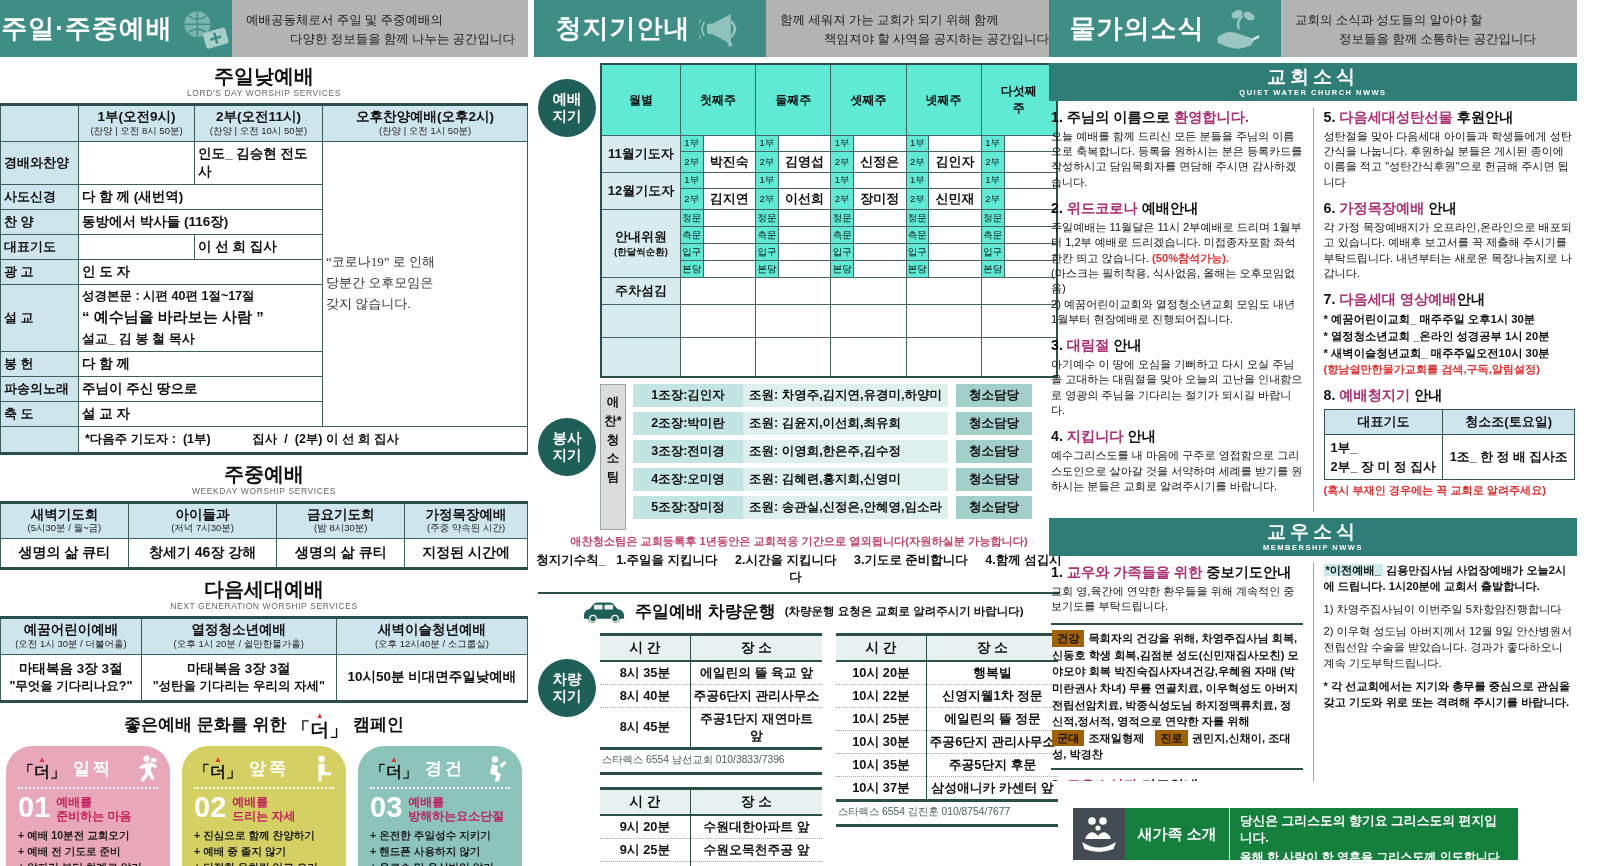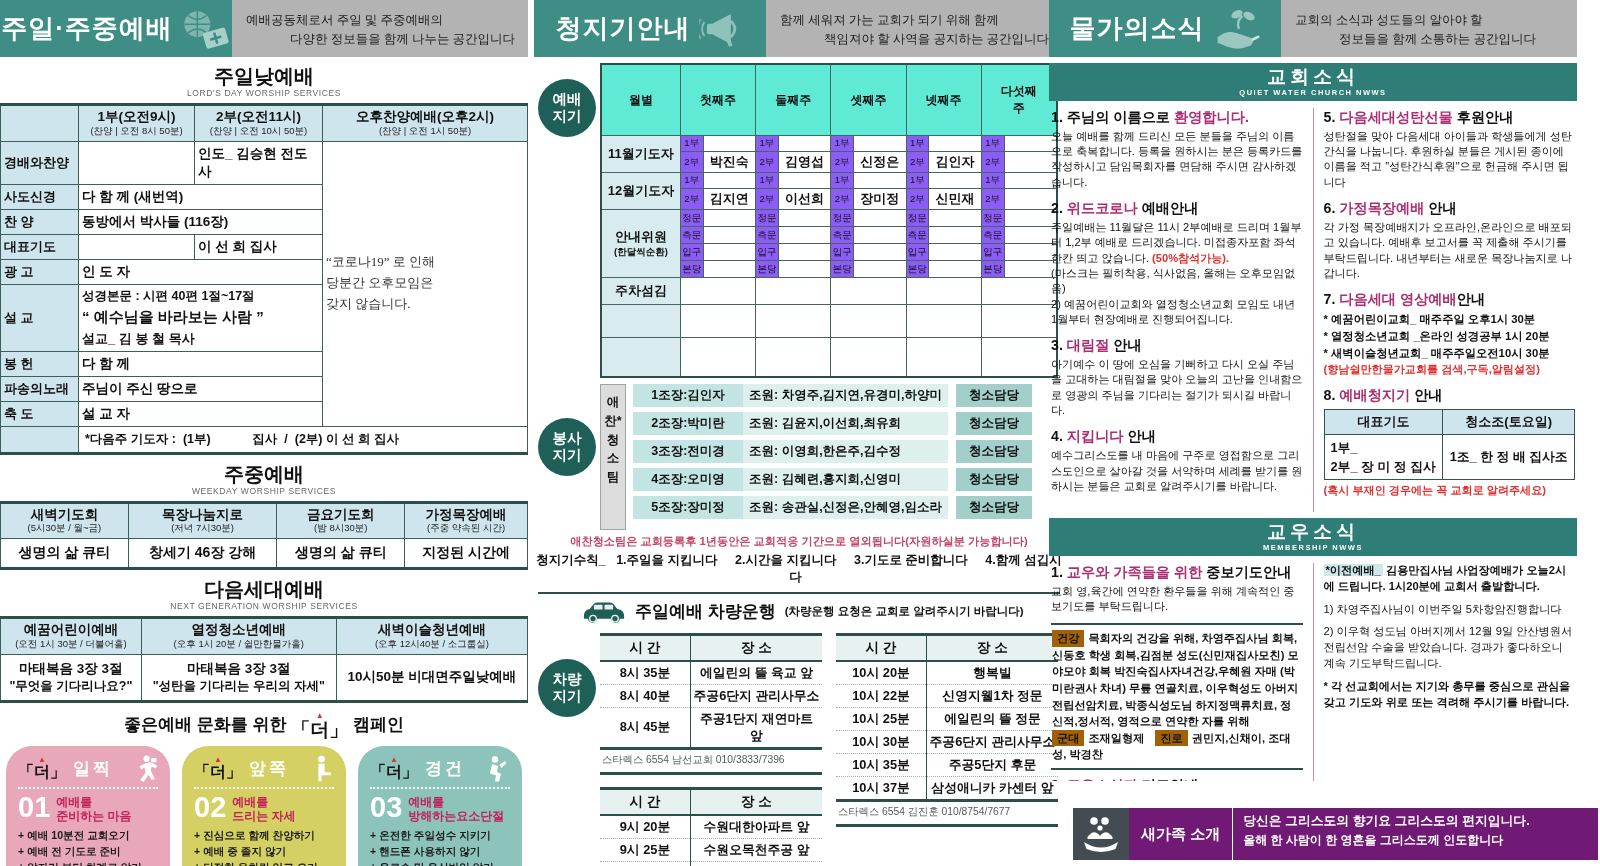"1부" .msub { background: #8b5cf6 -> #5eead4 }
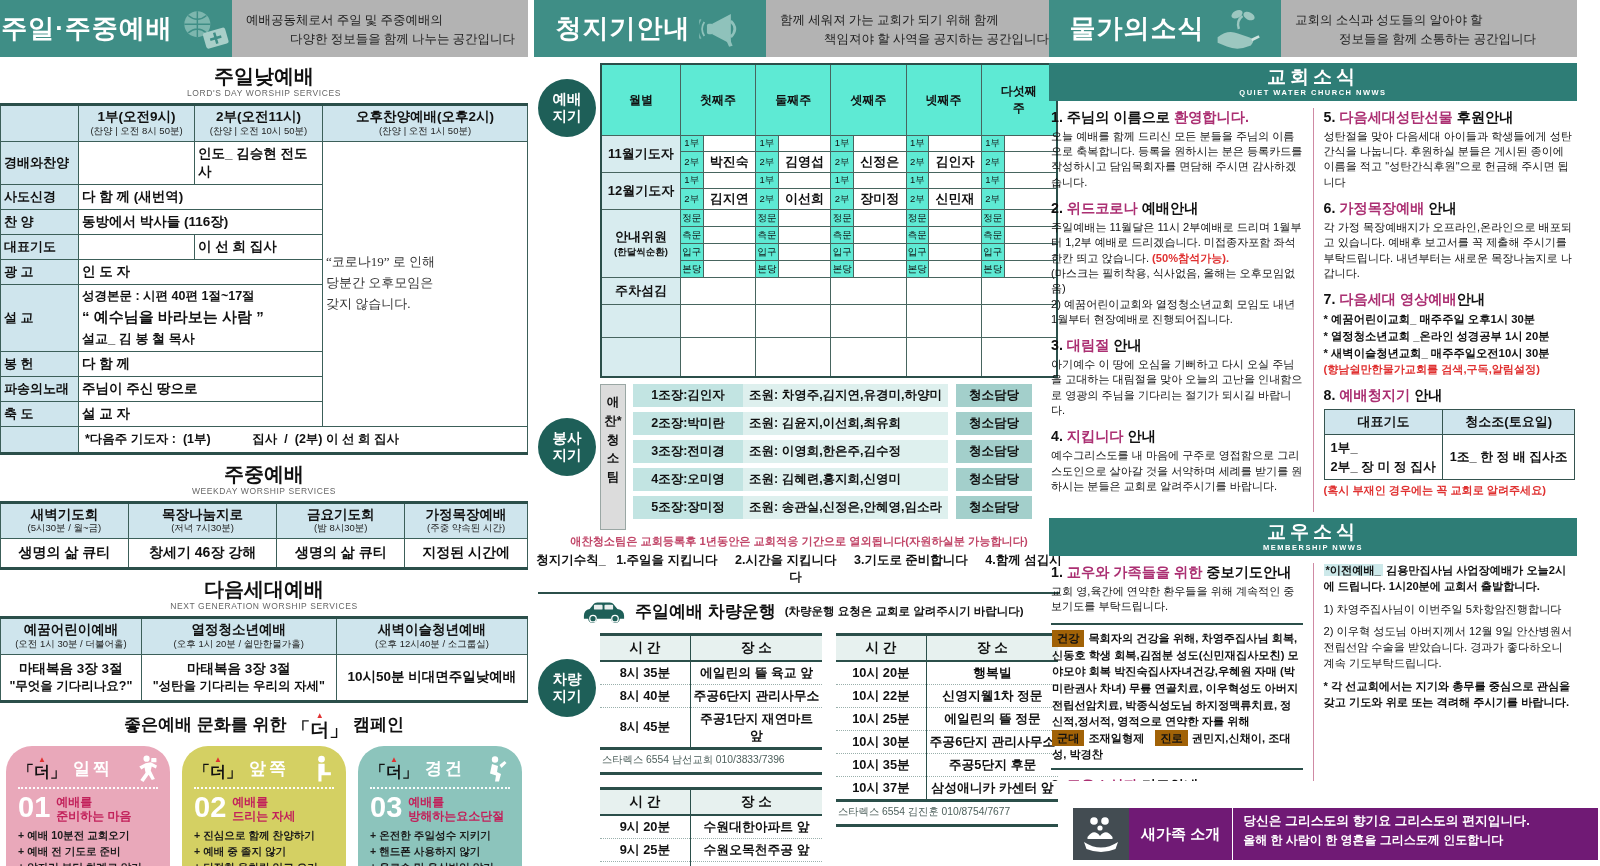"목장나눔지로" span.thb { text: 목장나눔지로 -> 아이들과 }
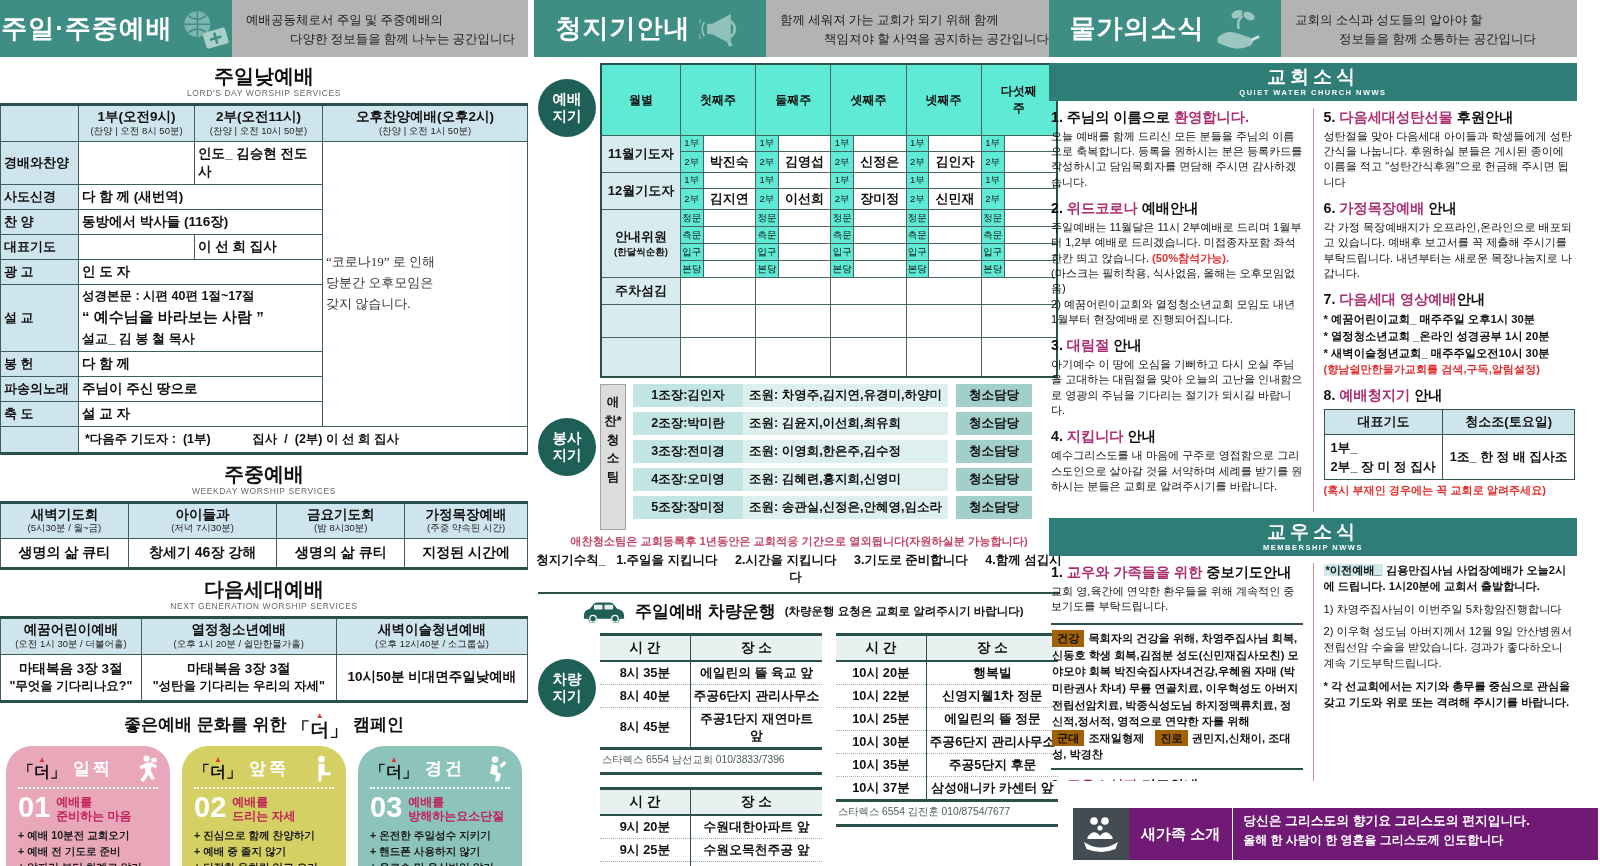"새가족 소개" .nf { background: #701a75 -> #15803d; width: 525px -> 445px }
